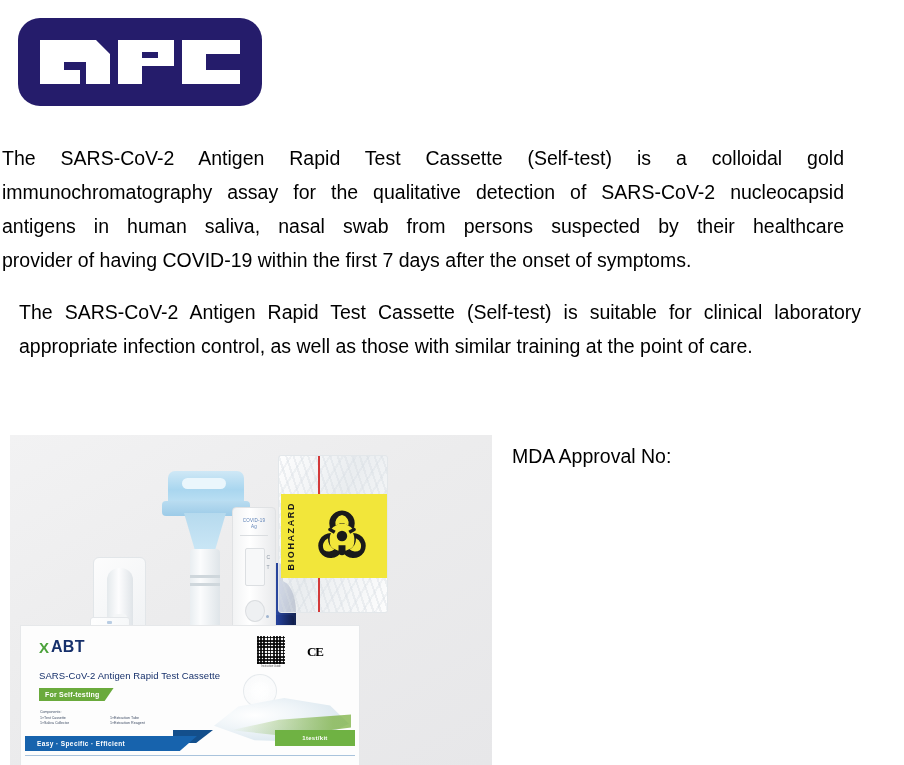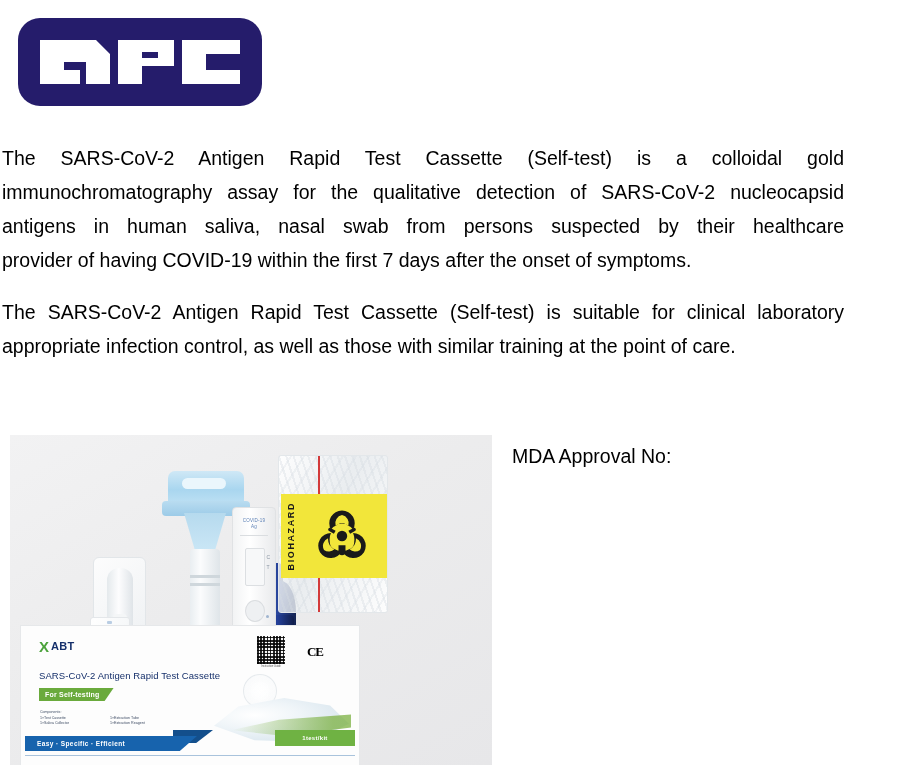"The SARS-CoV-2 Antigen Rapid Test Cassette (Self-test) is suitable" #para-2 { margin-left: none -> 17px }
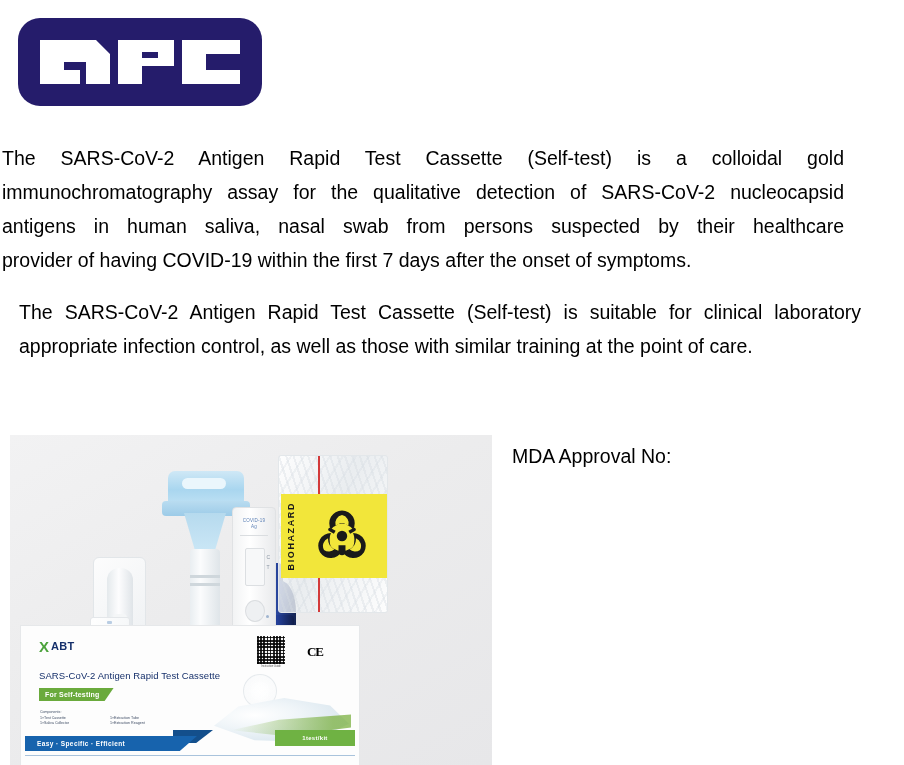"ABT" .box .abt-t { font-size: 11px -> 16px }
